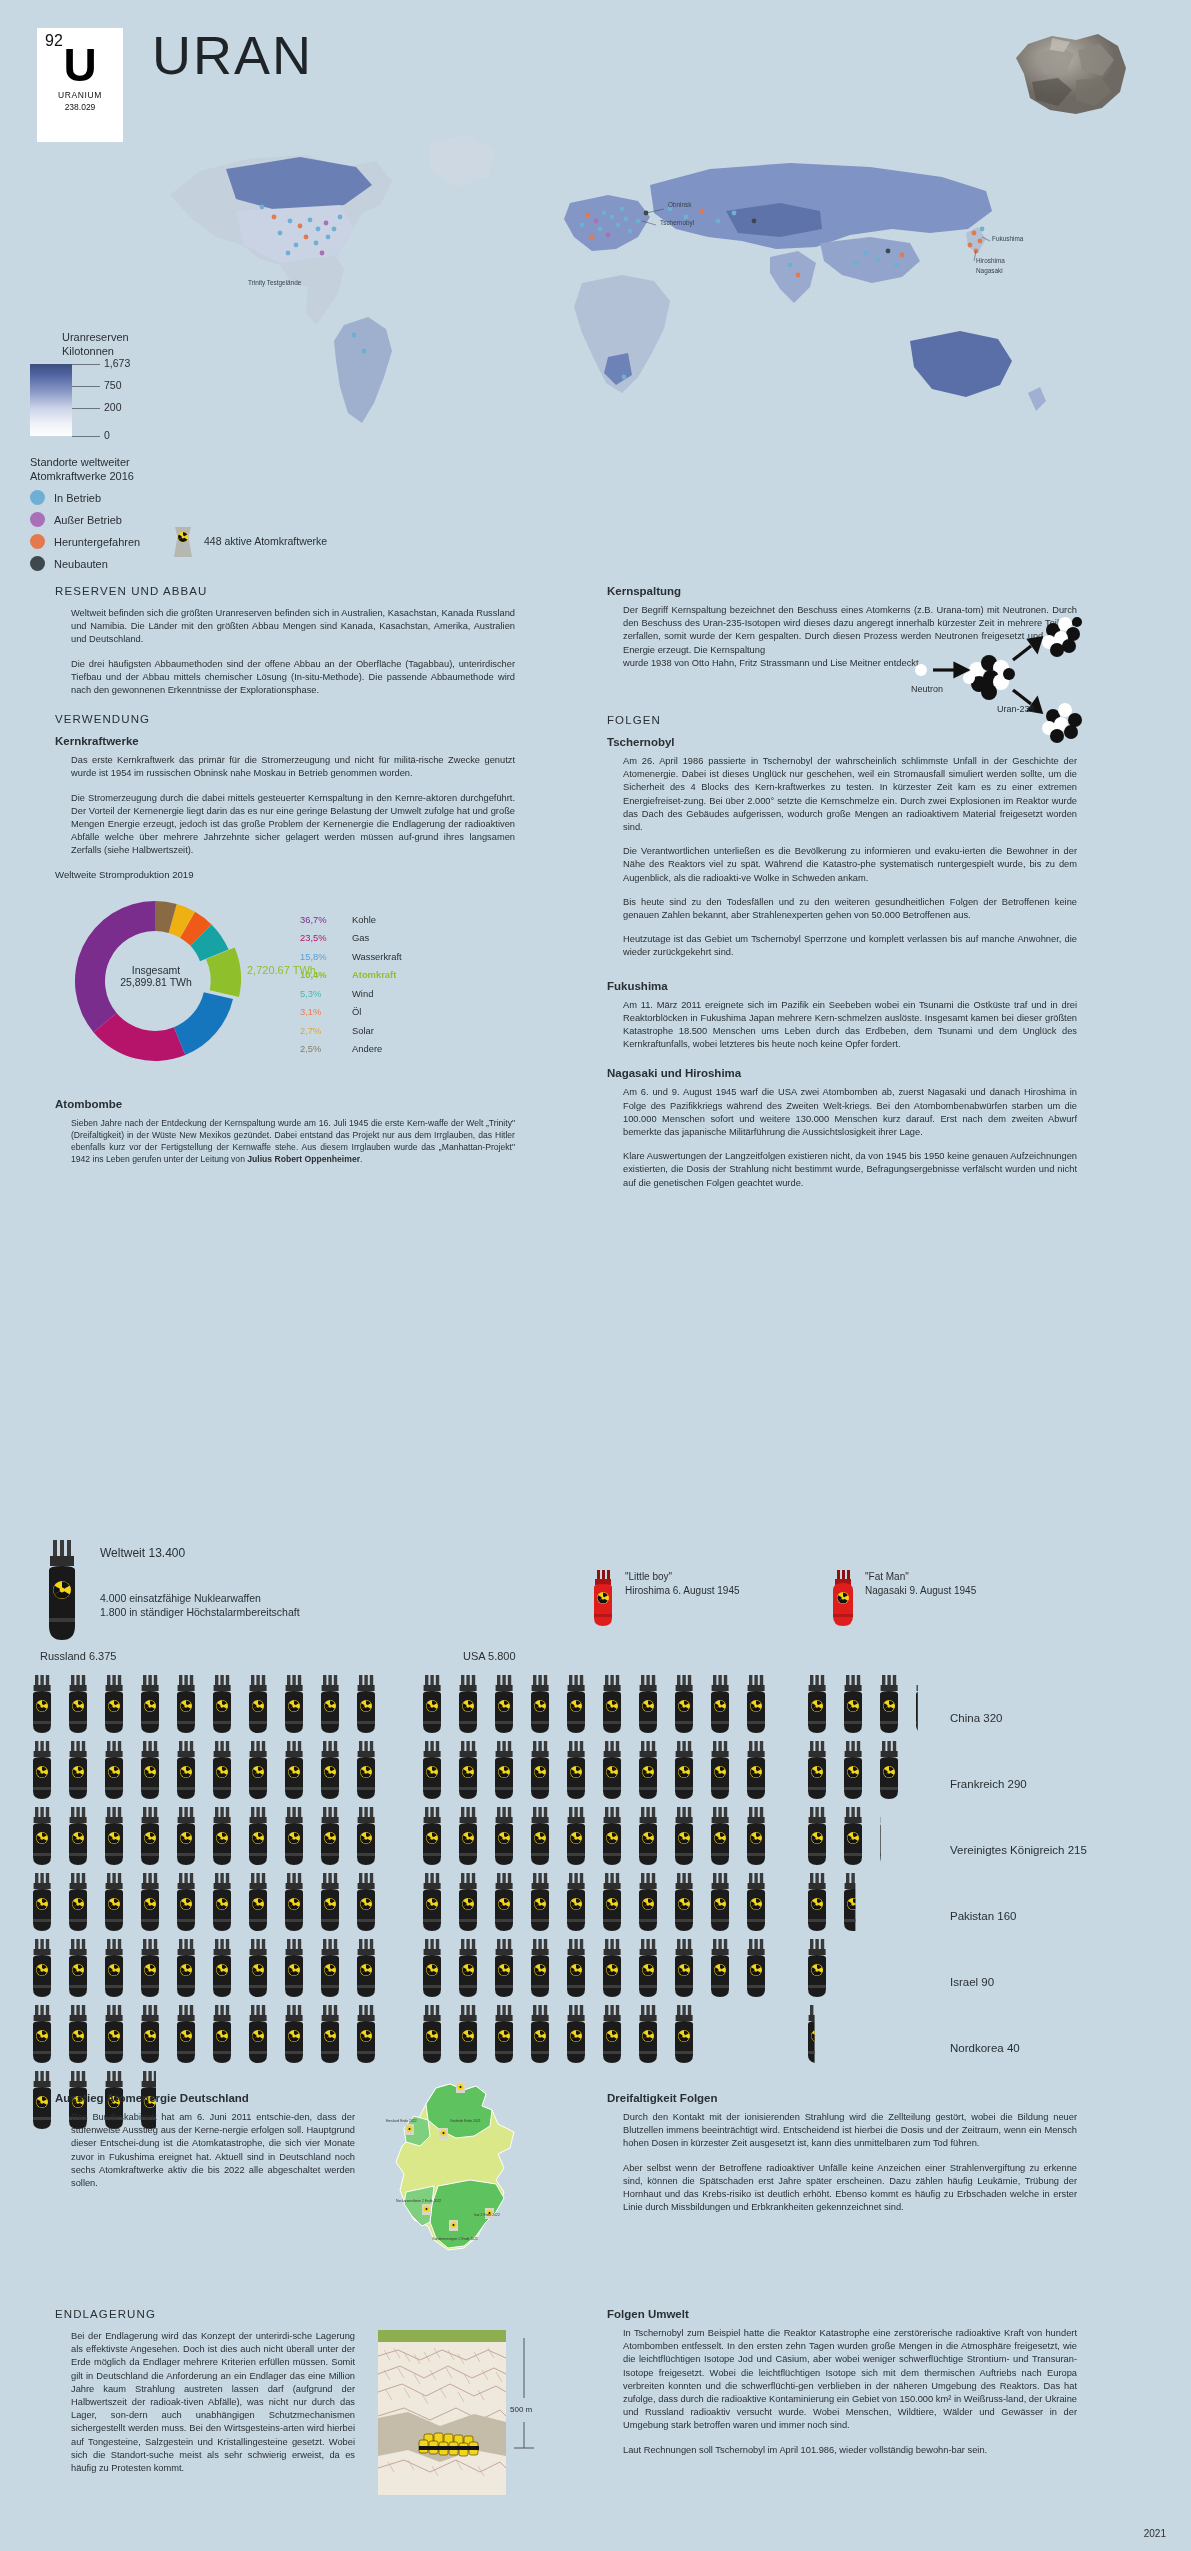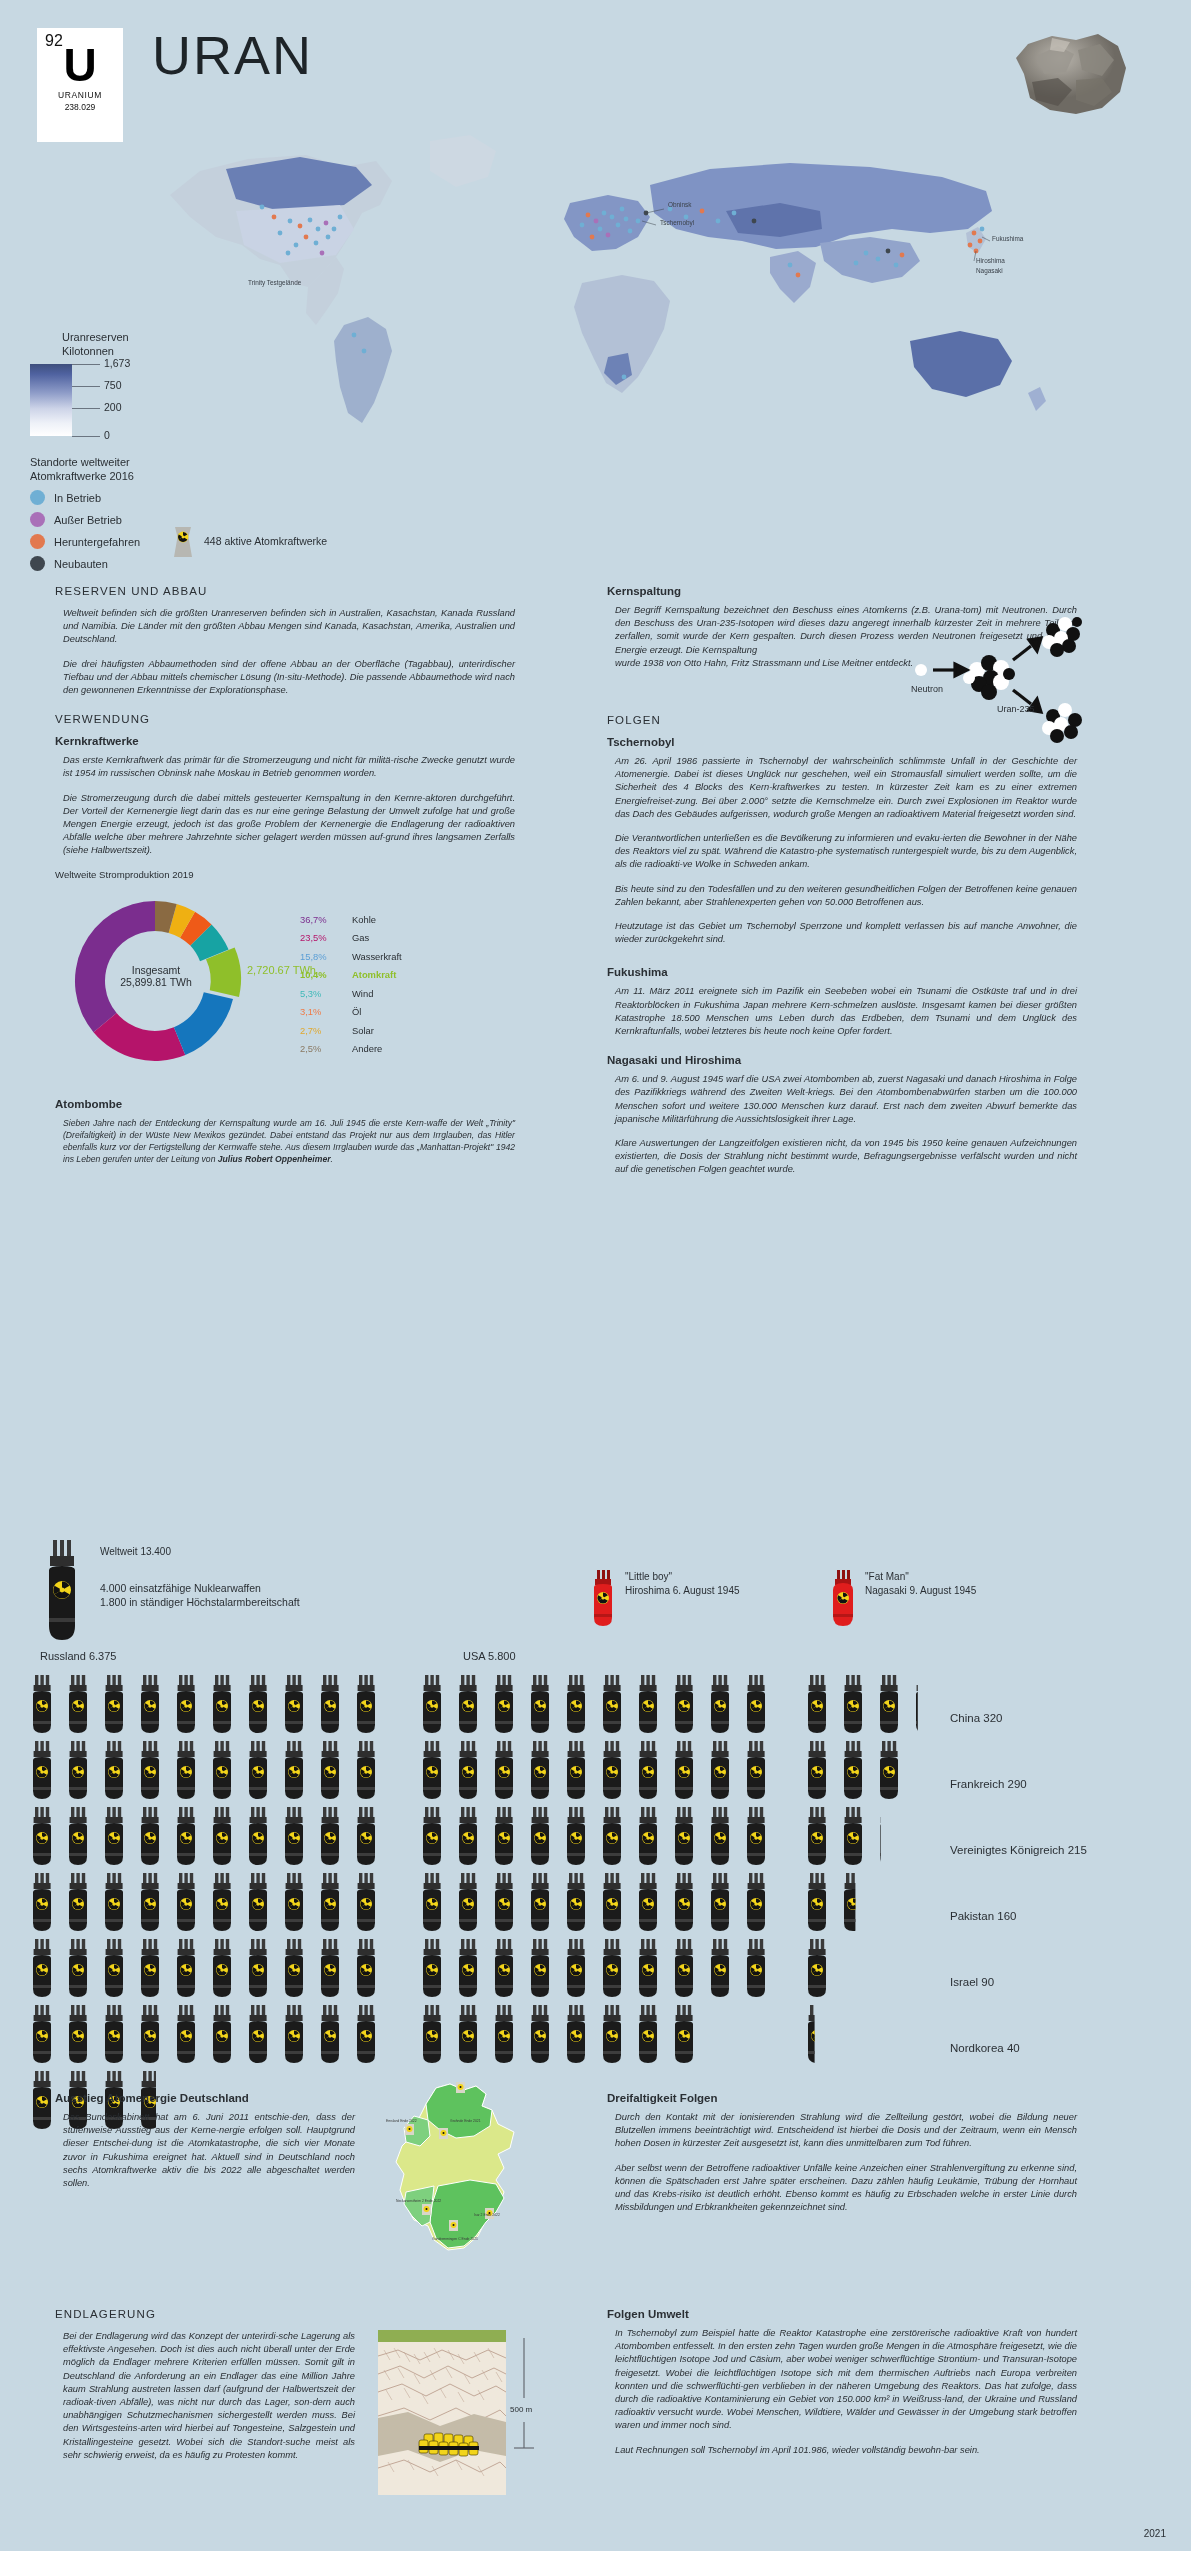"Weltweit befinden sich die größten" p.body { font-style: italic -> none; margin: 0 0 11px 8px -> 0 0 11px 16px }
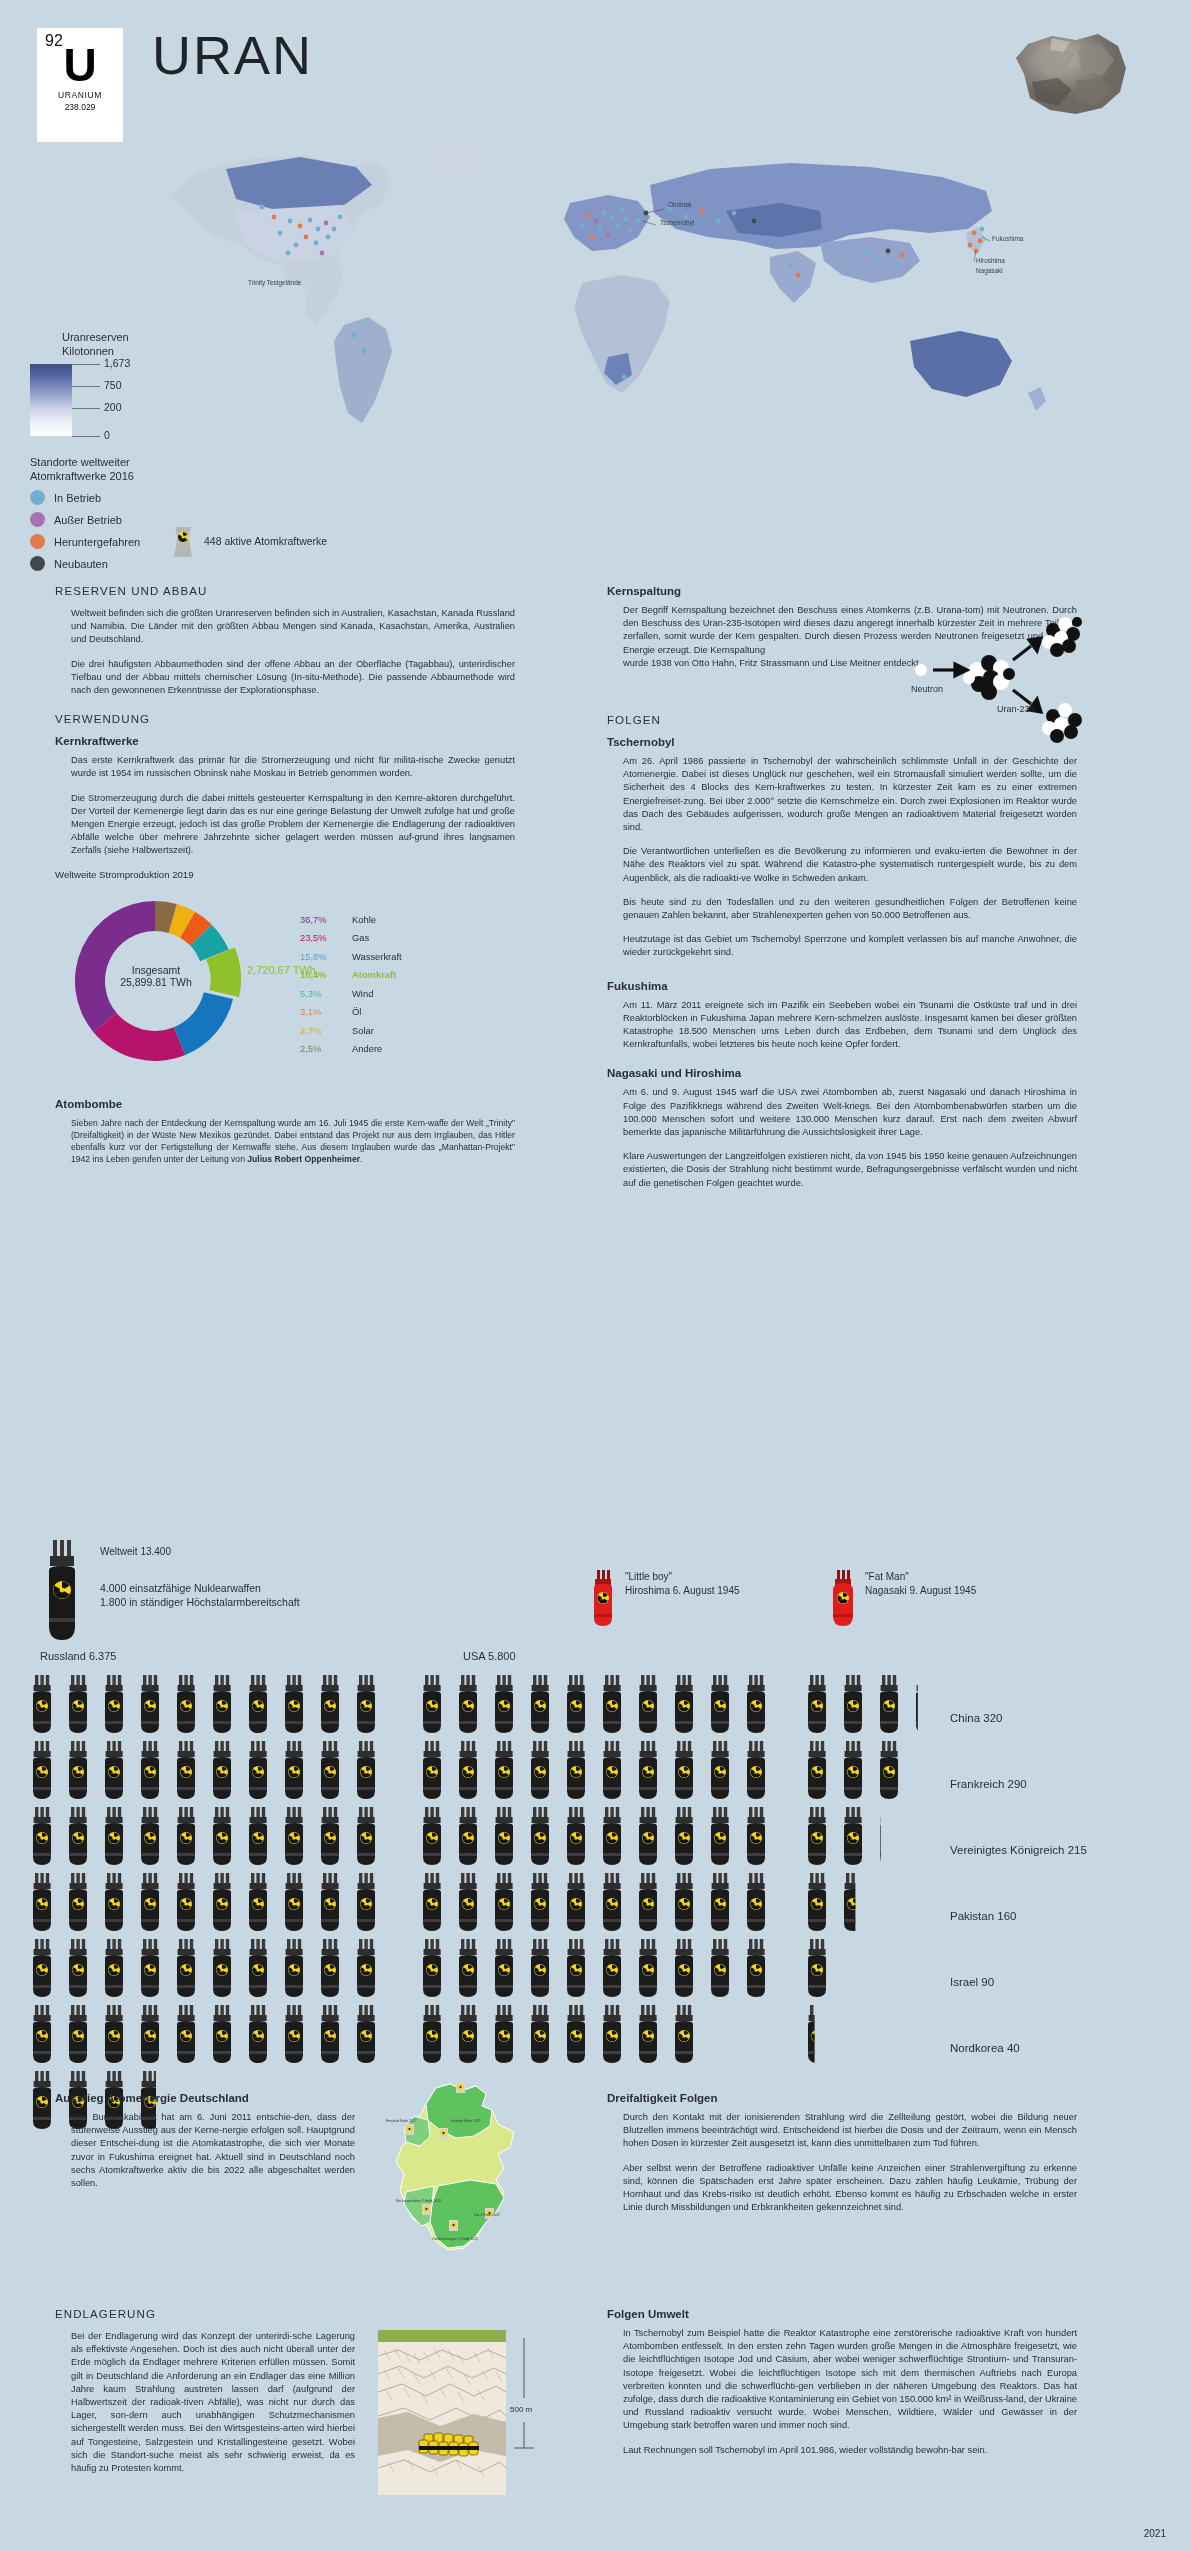"Weltweit 13.400" .bb-l1 { font-size: 10px -> 12px; margin-bottom: 24px -> 31px }
